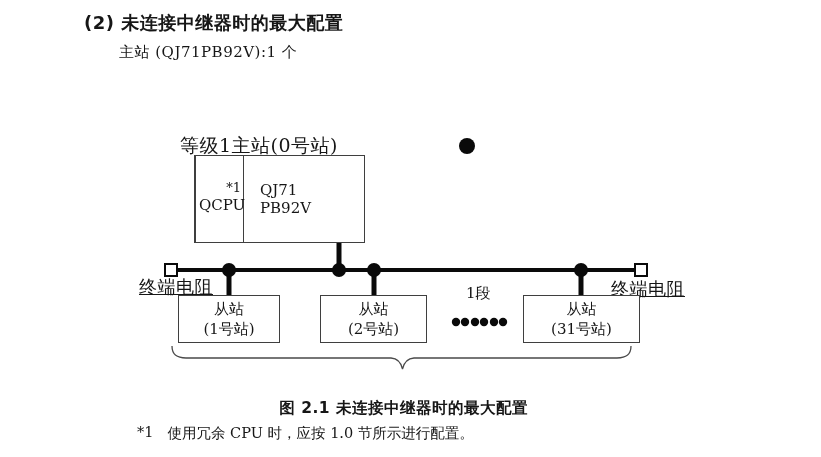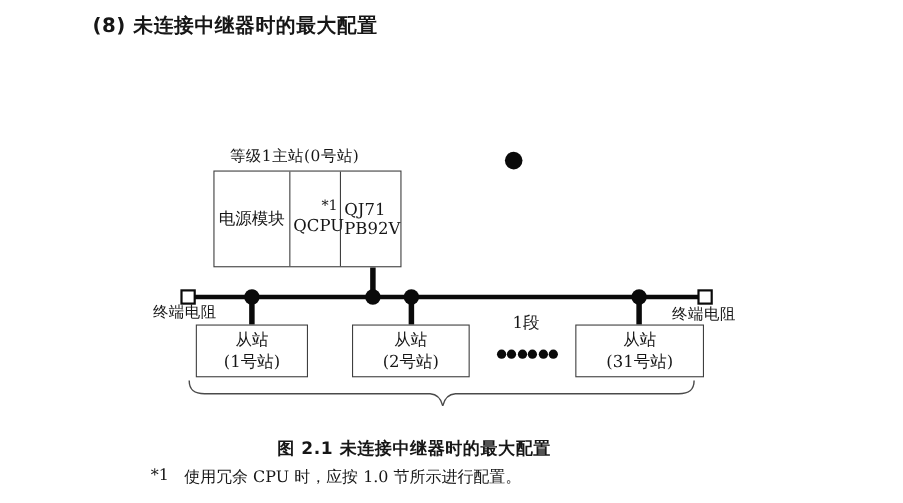"(8) 未连接中继器时的最大配置" div.abs { text: 8 -> 2 }
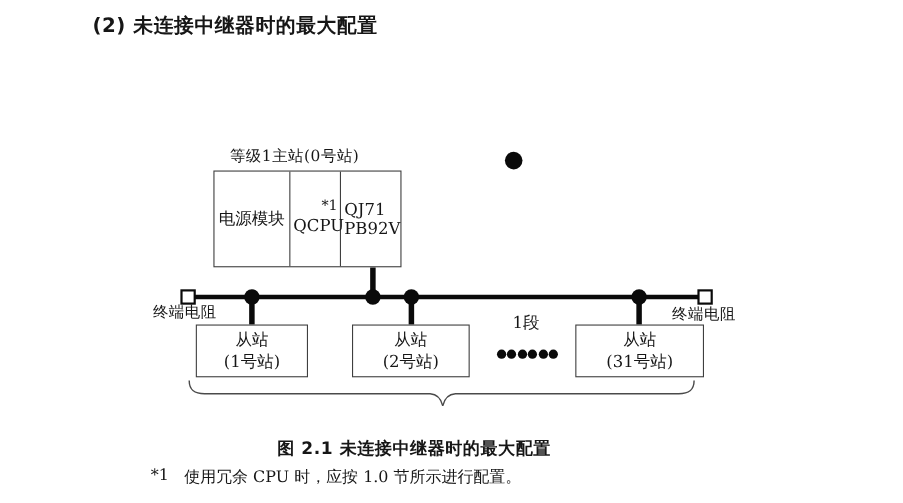"主站 (QJ71PB92V):1 个" div.abs { html: none -> <div>主站 (QJ71PB92V):1 个</div> }
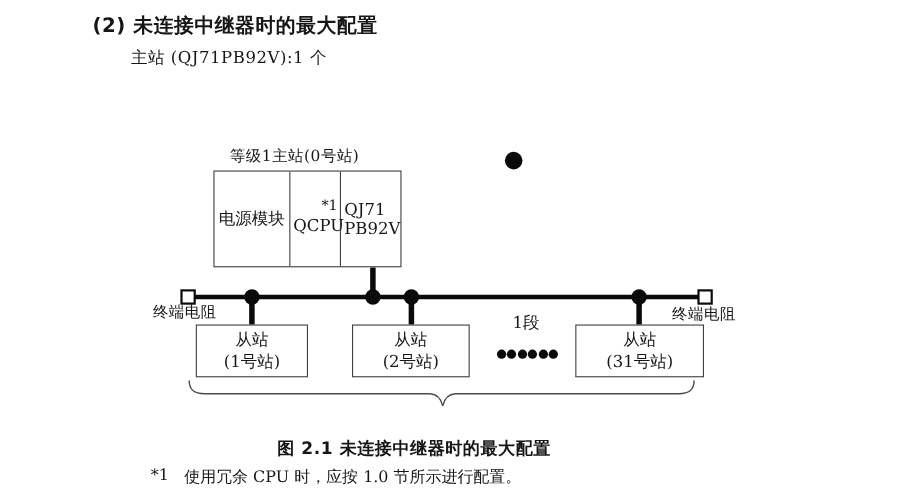"等级1主站(0号站)" .master-label { font-size: 14px -> 19px; left: 209px -> 180px }
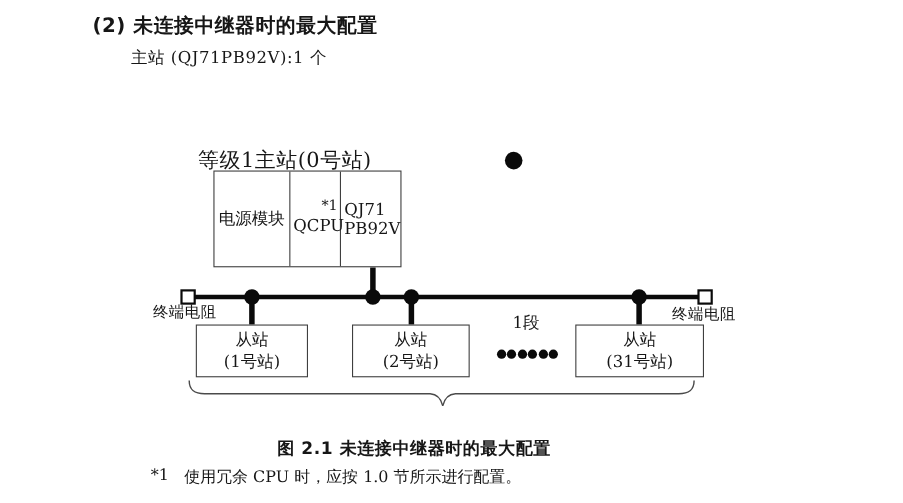"电源模块" div.cell { html: <div>电源模块</div> -> none }
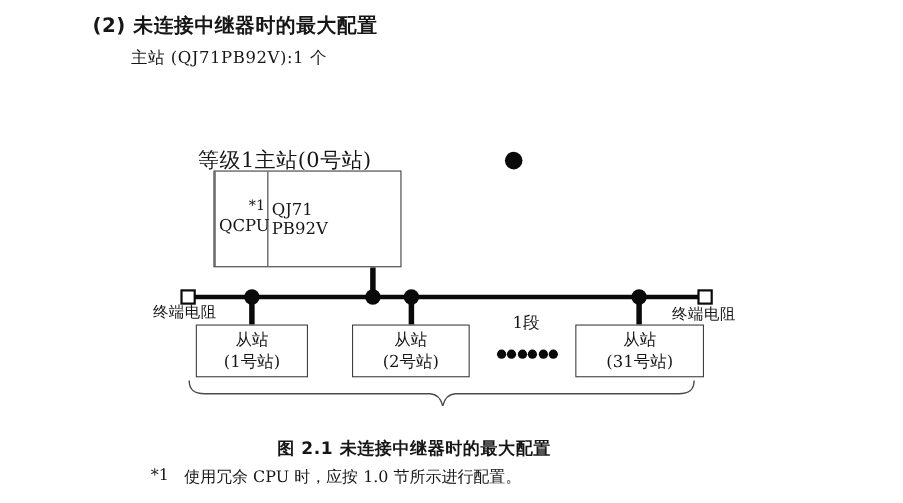"QJ71" .cell-module { padding-left: 3px -> 16px }
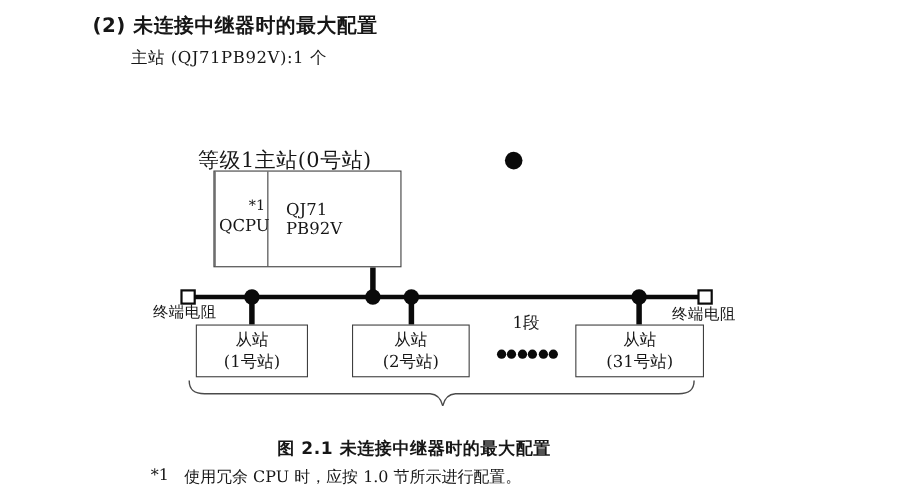"终端电阻" .term-label { font-size: 14px -> 18px; text-decoration: none -> underline }
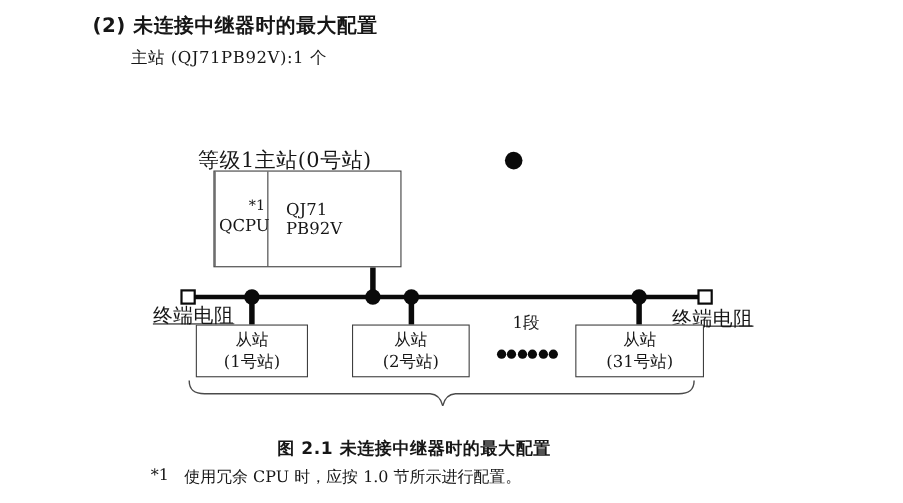"图 2.1 未连接中继器时的最大配置" .fig-caption { text-align: left -> right }
